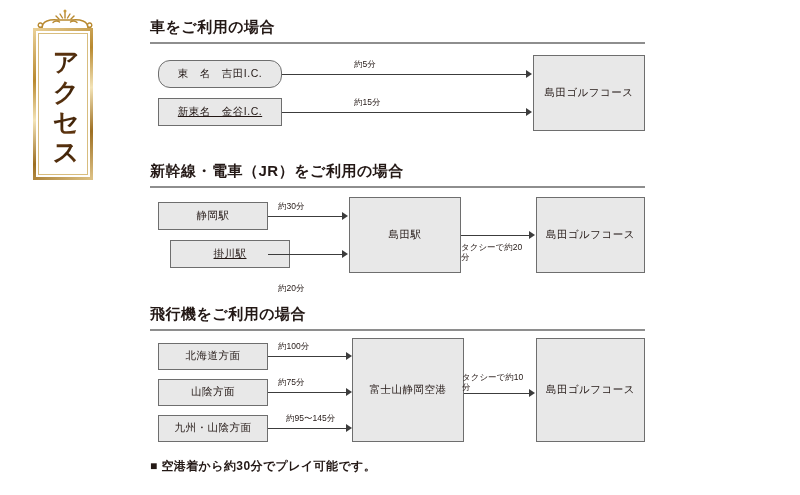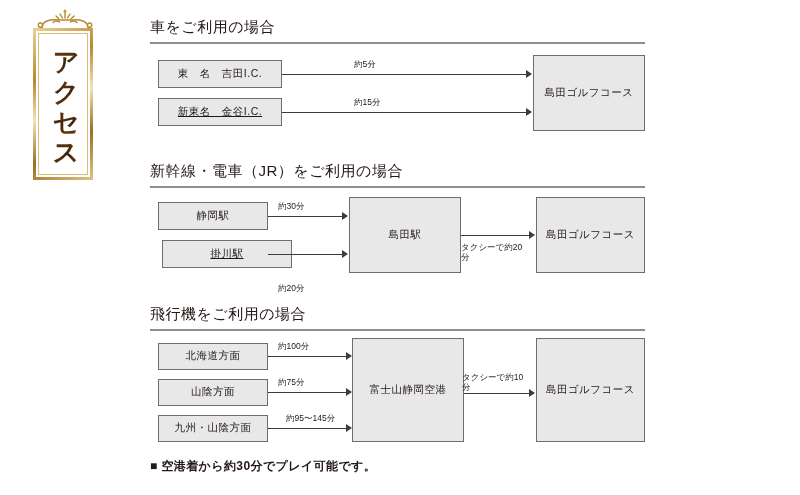"車をご利用の場合" .section-heading { font-weight: 400 -> 700 }
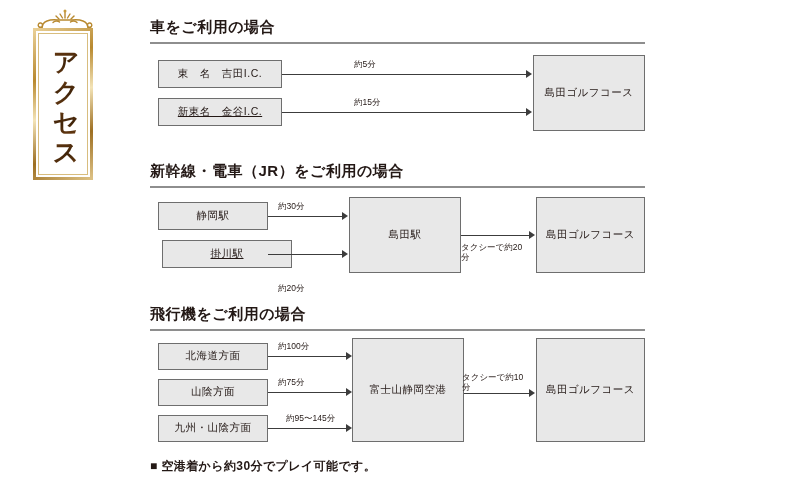"東 名 吉田I.C." div.node { border-radius: none -> 12px }
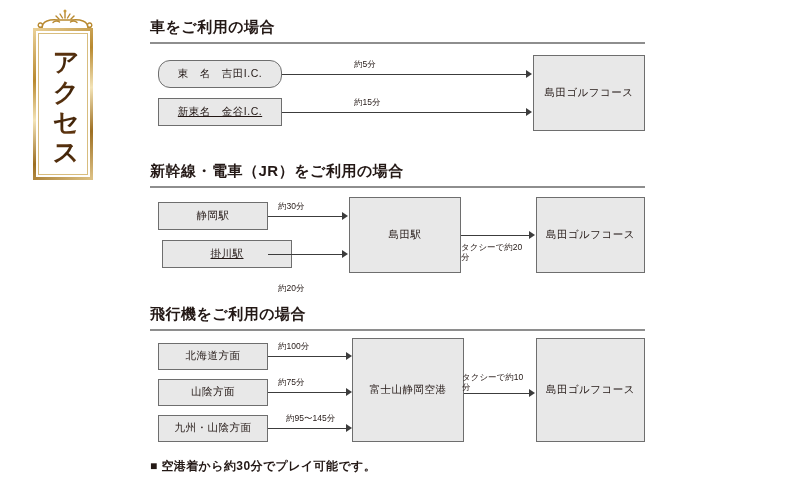"掛川駅" div.node { left: 12px -> 20px; width: 130px -> 120px }
